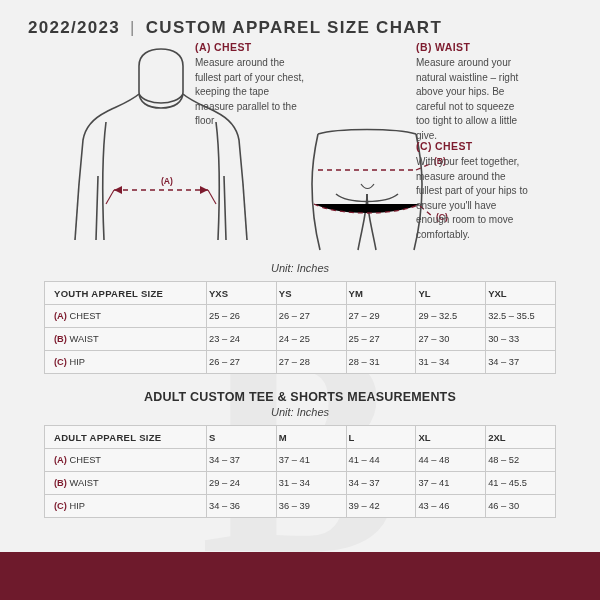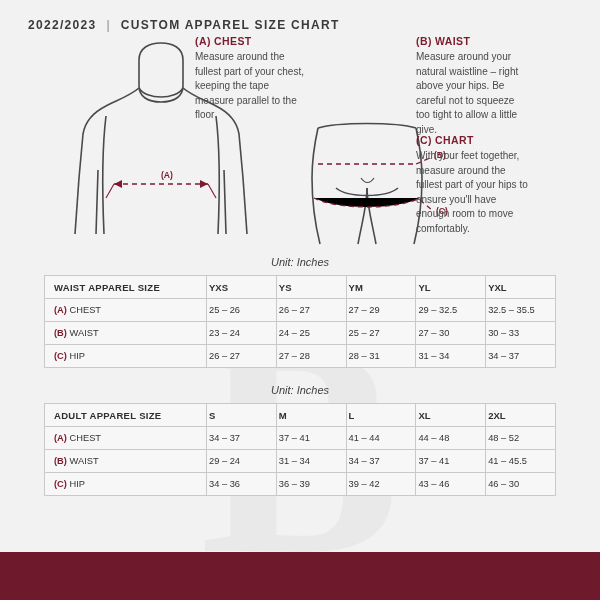"2022/2023" .header-left { font-size: 12px -> 17px }
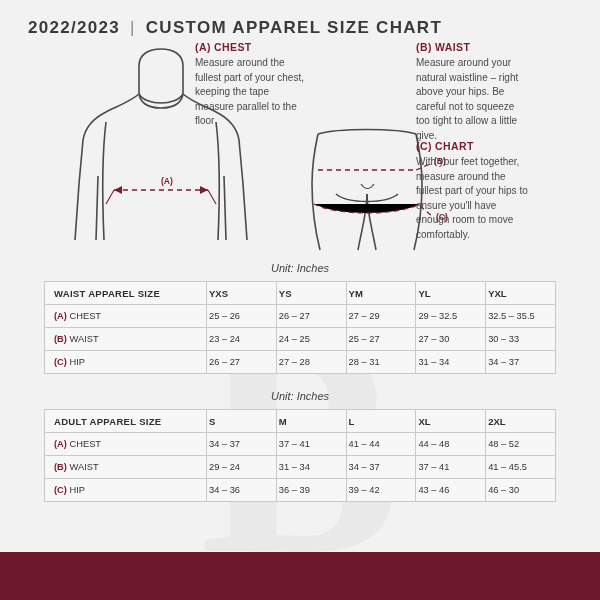"(C) CHART" div.txt-title { text: CHART -> CHEST }
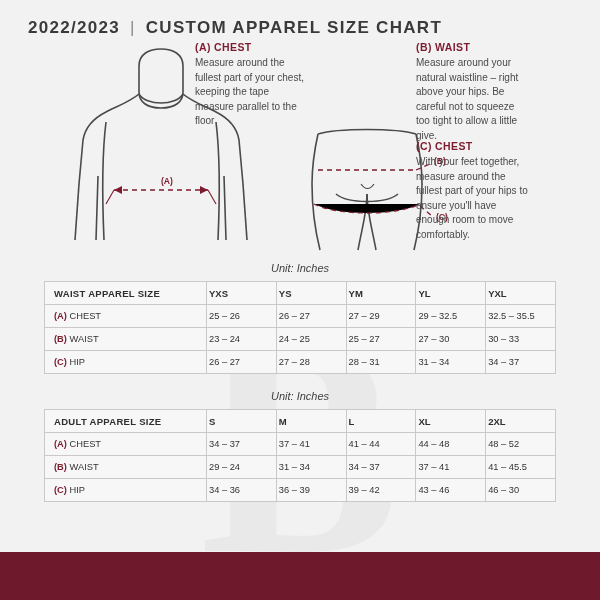"WAIST APPAREL SIZE" th.rowhead { text: WAIST -> YOUTH }
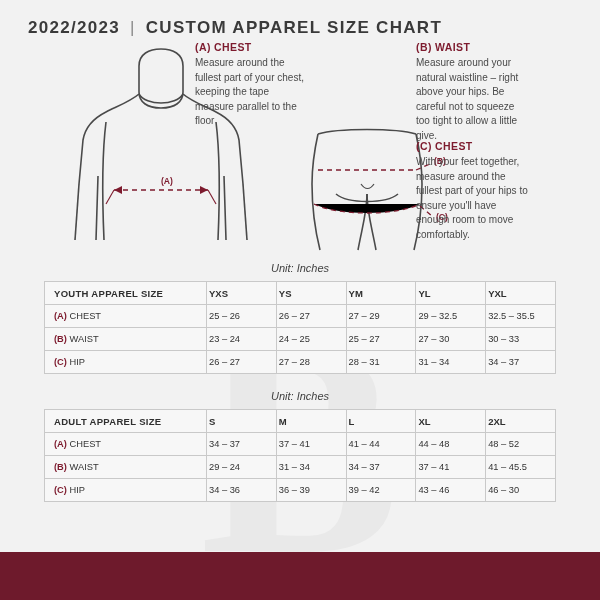"ADULT CUSTOM TEE & SHORTS" div.sect-title { html: none -> <div>ADULT CUSTOM TEE &amp; SHORTS MEASUREMENTS</div> }
